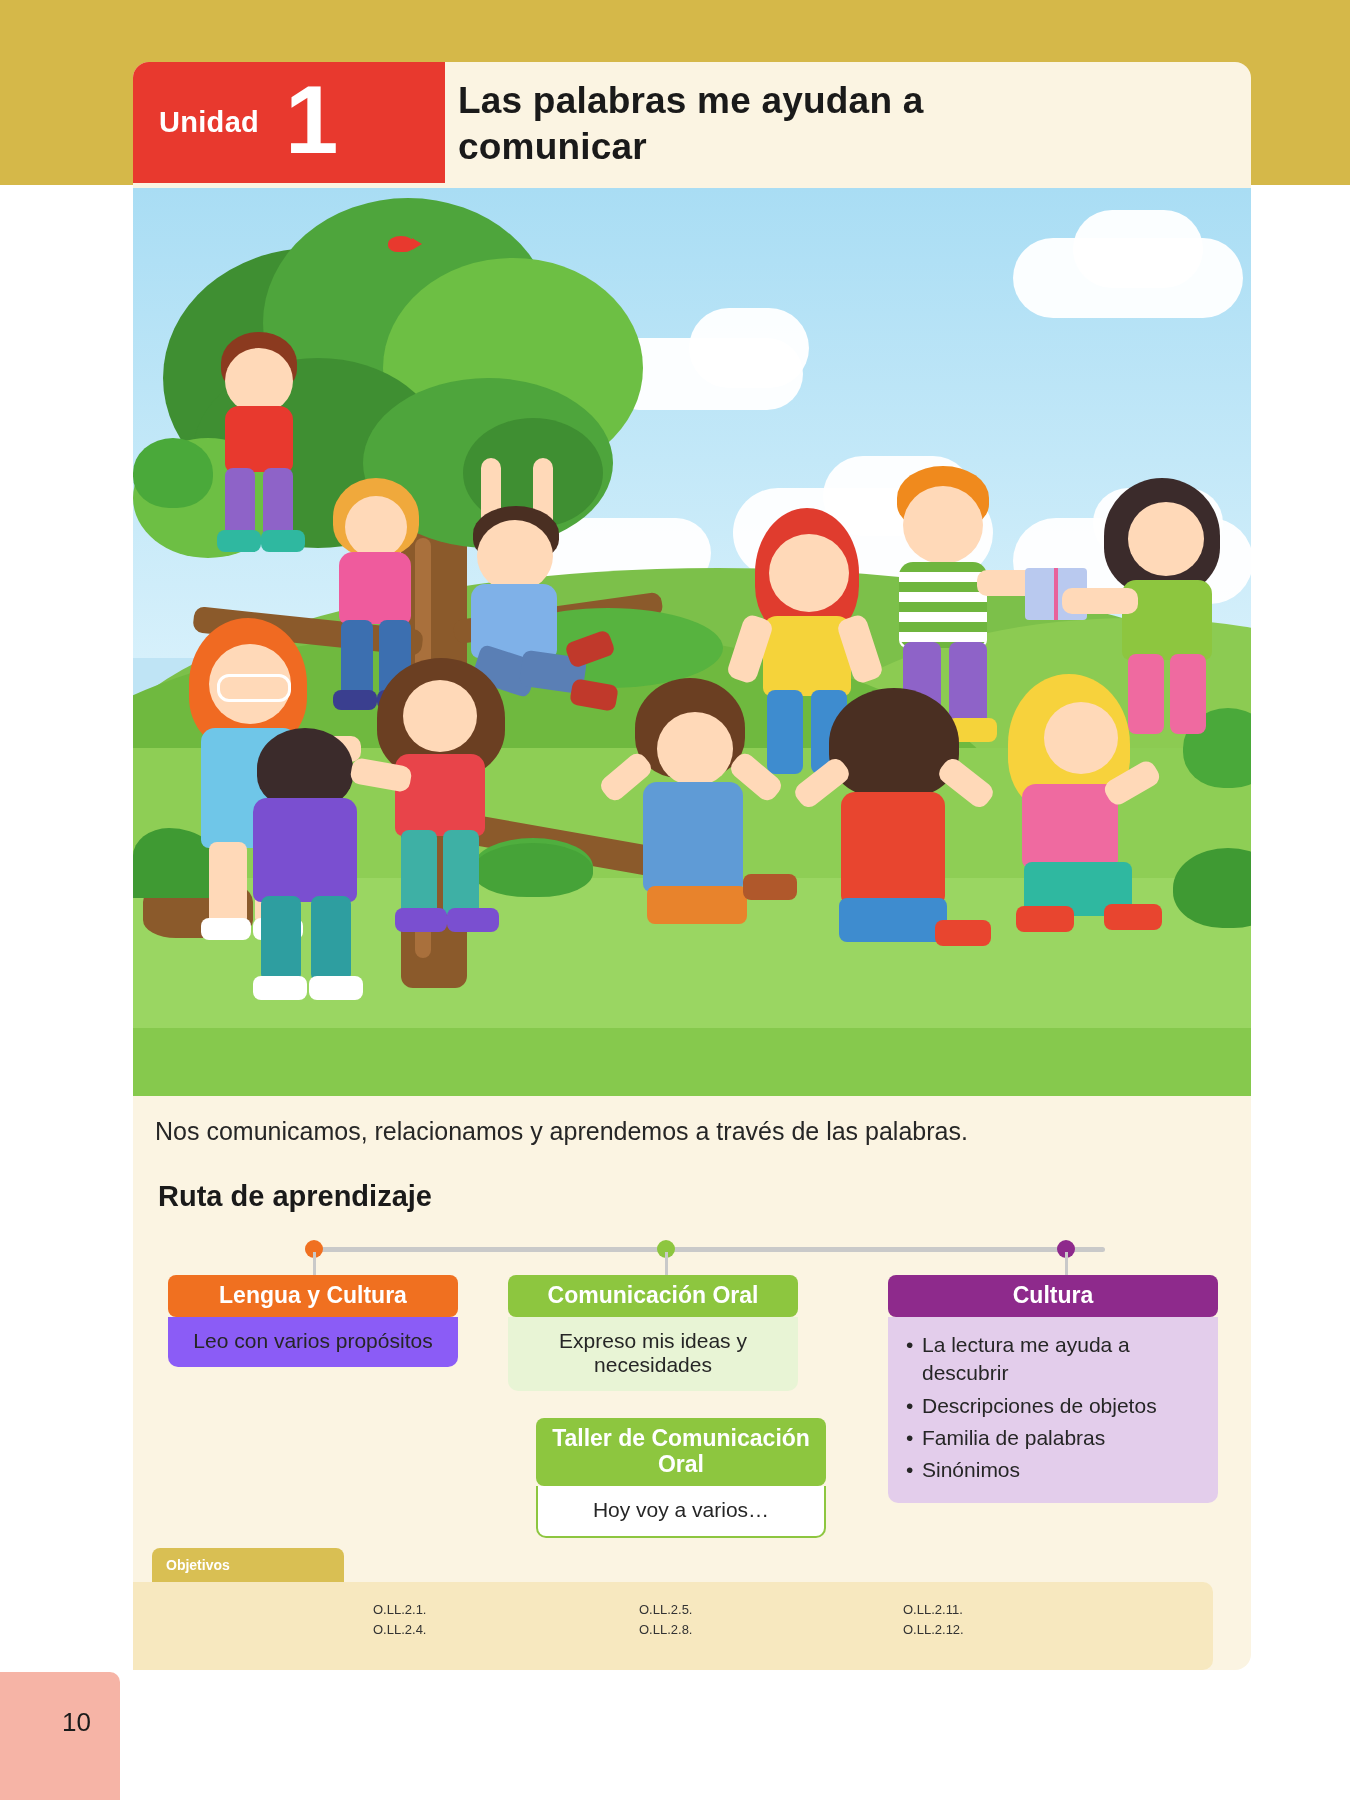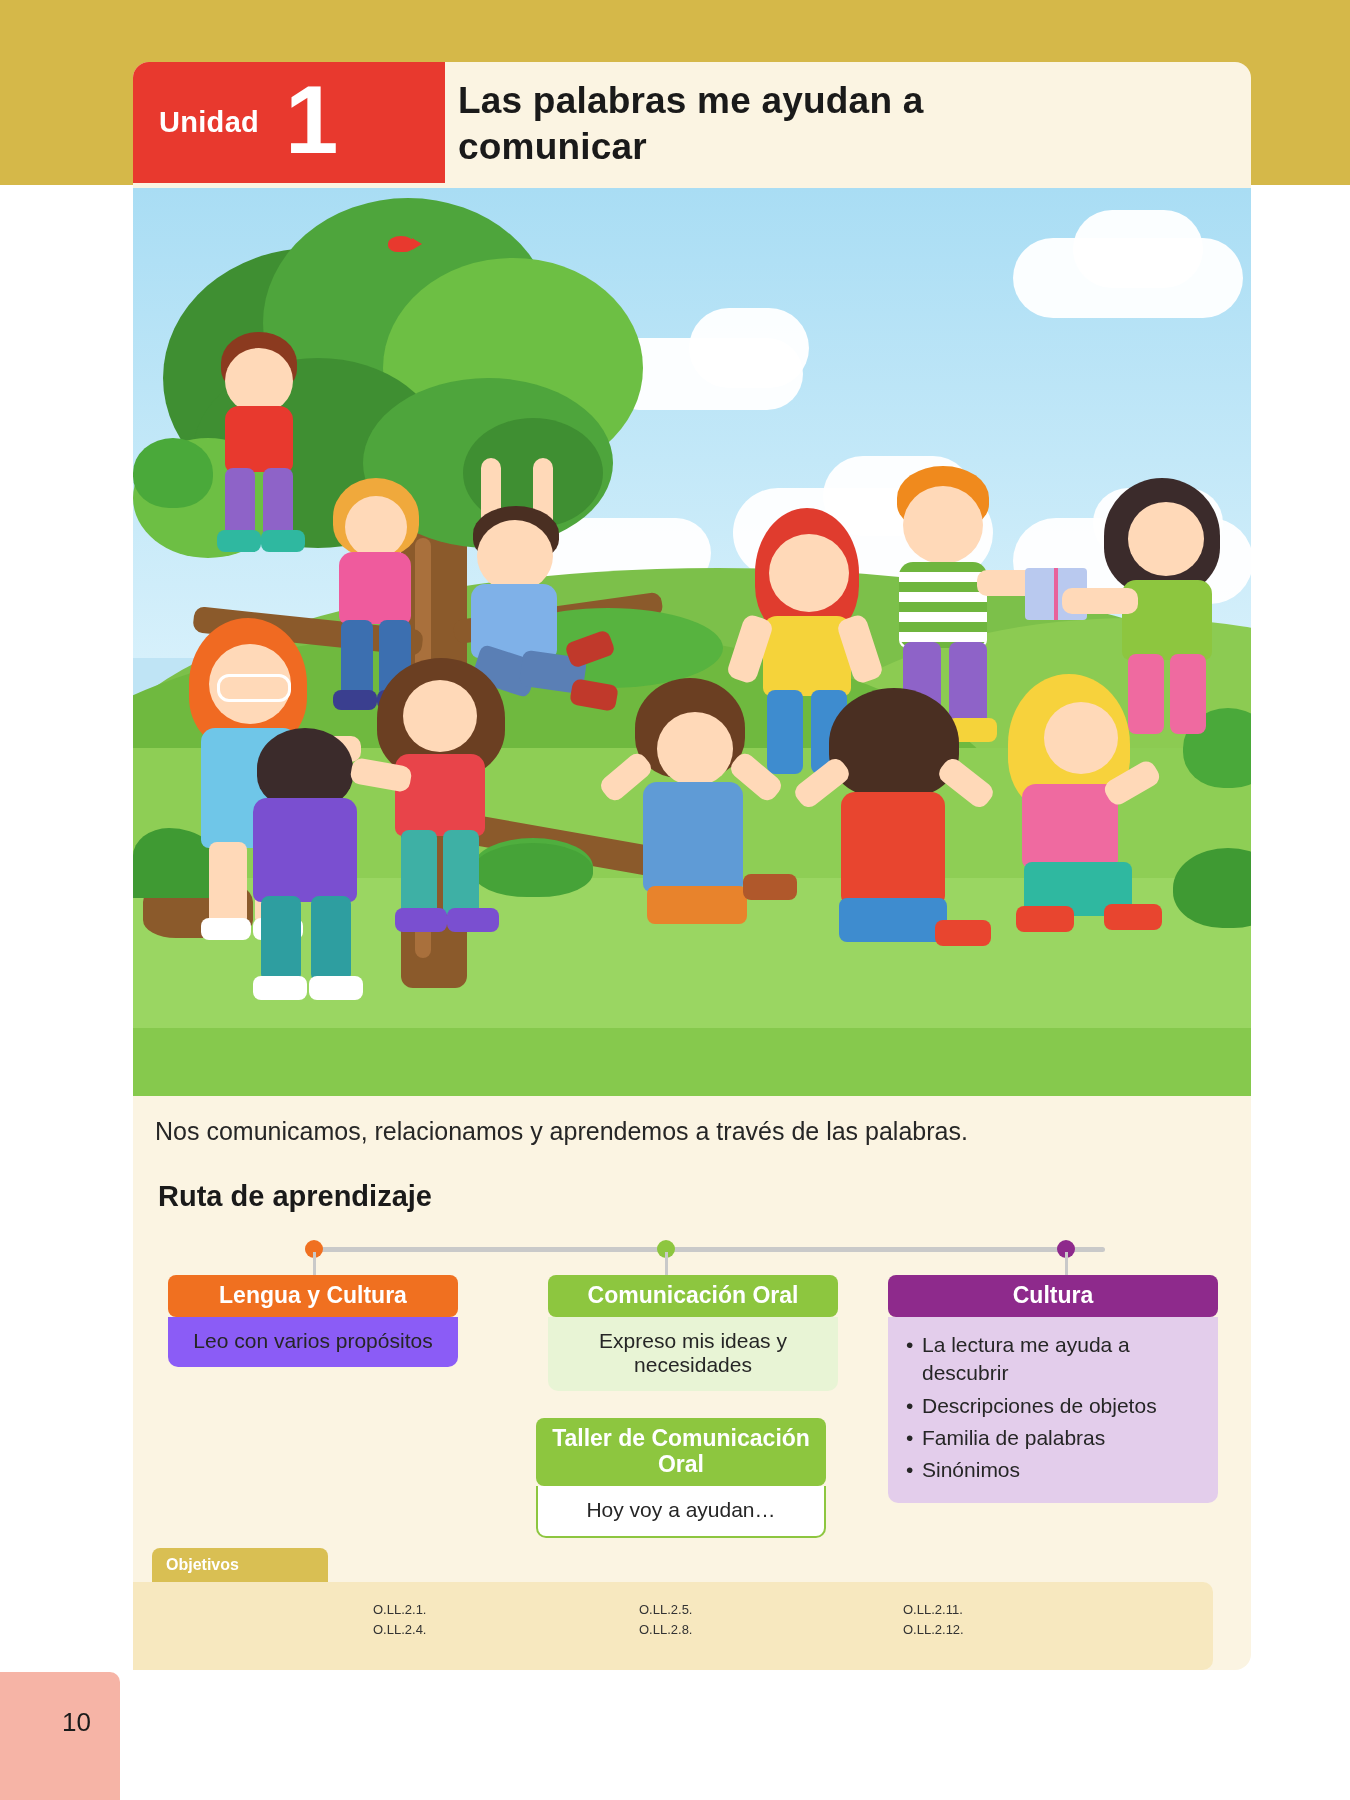"Comunicación Oral" #col-oral { left: 548px -> 508px }
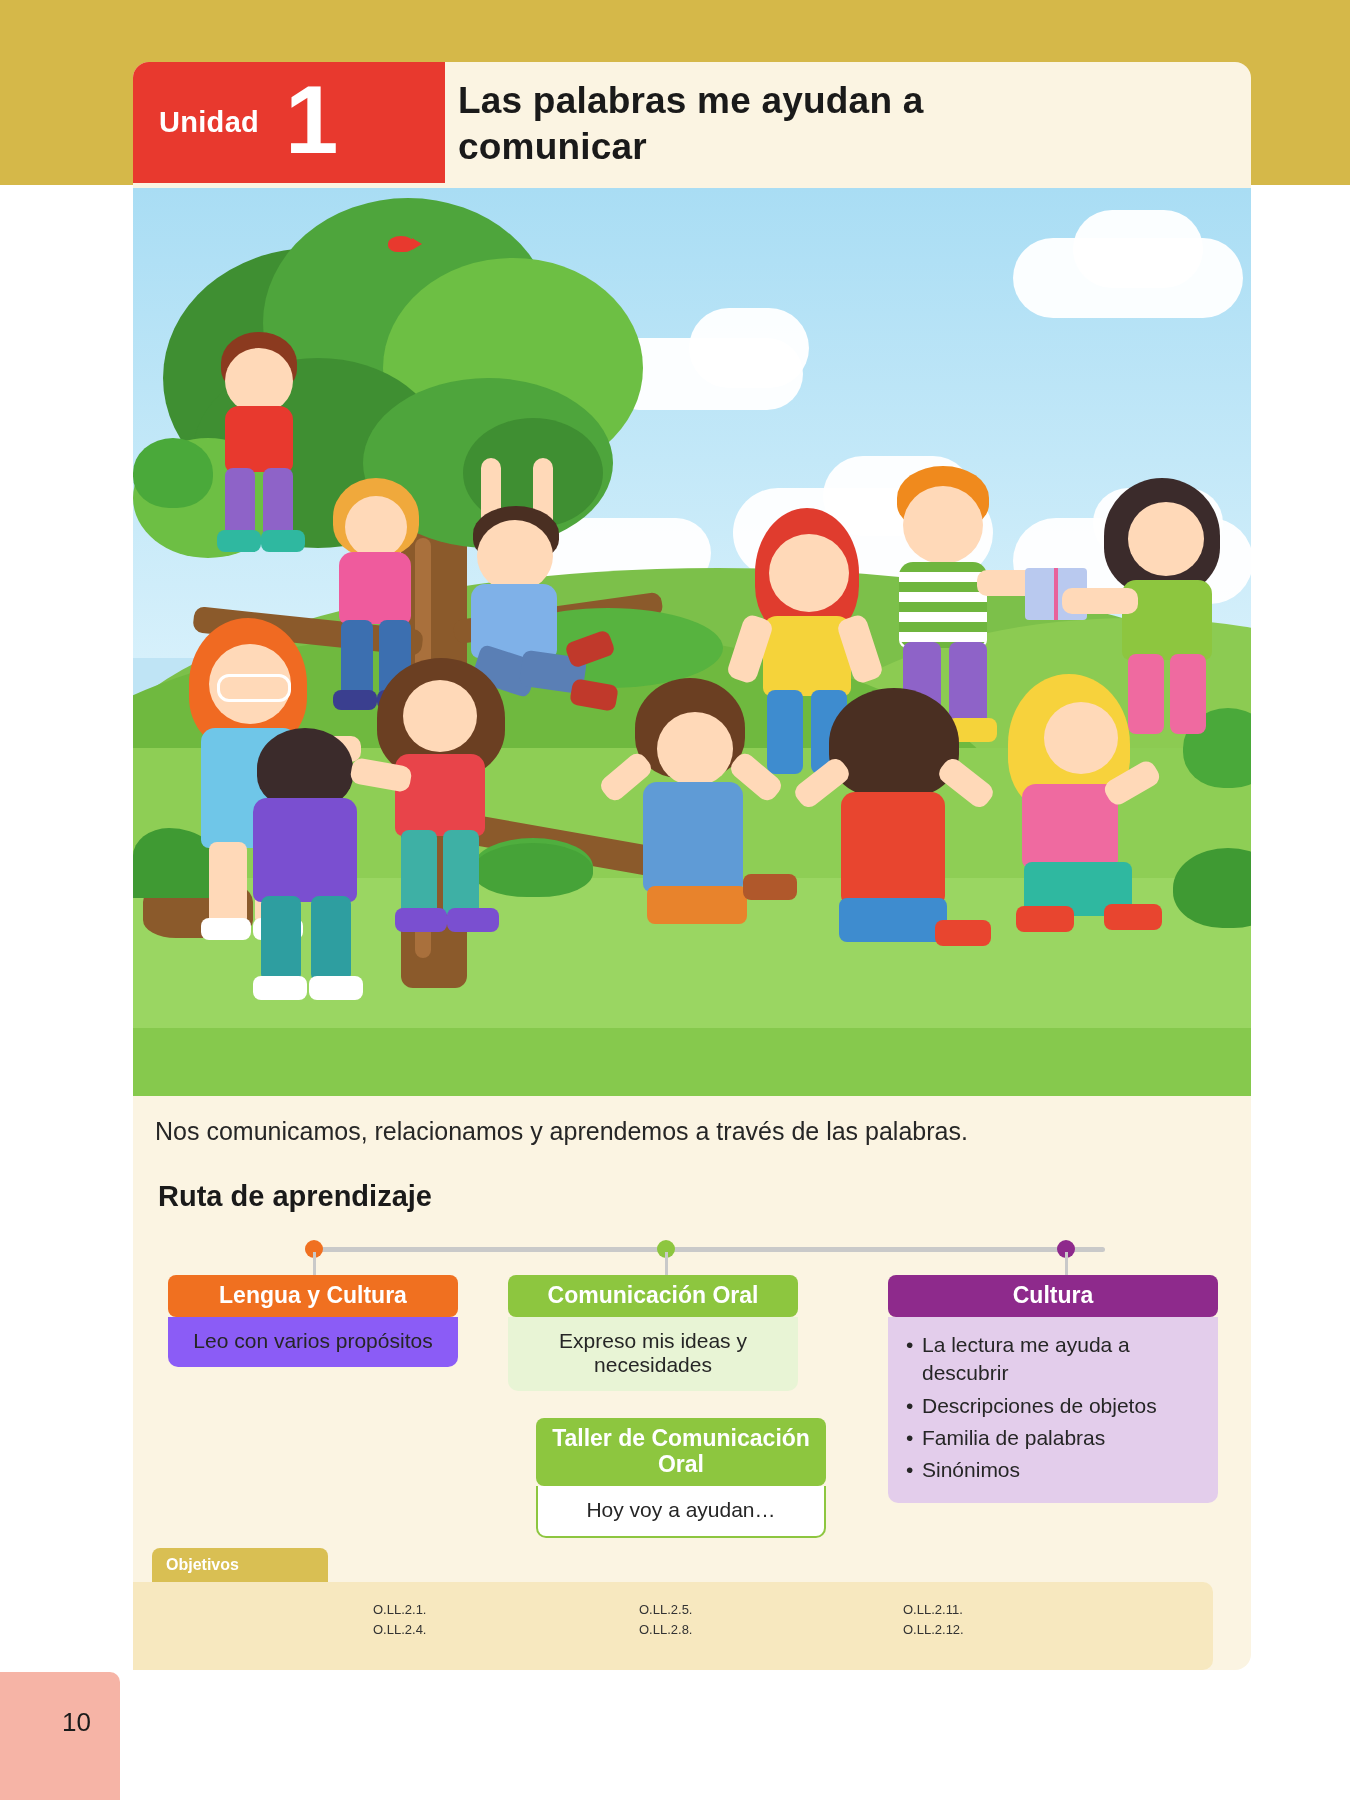"Hoy voy a ayudan…" div.pill-body { text: ayudan -> varios }
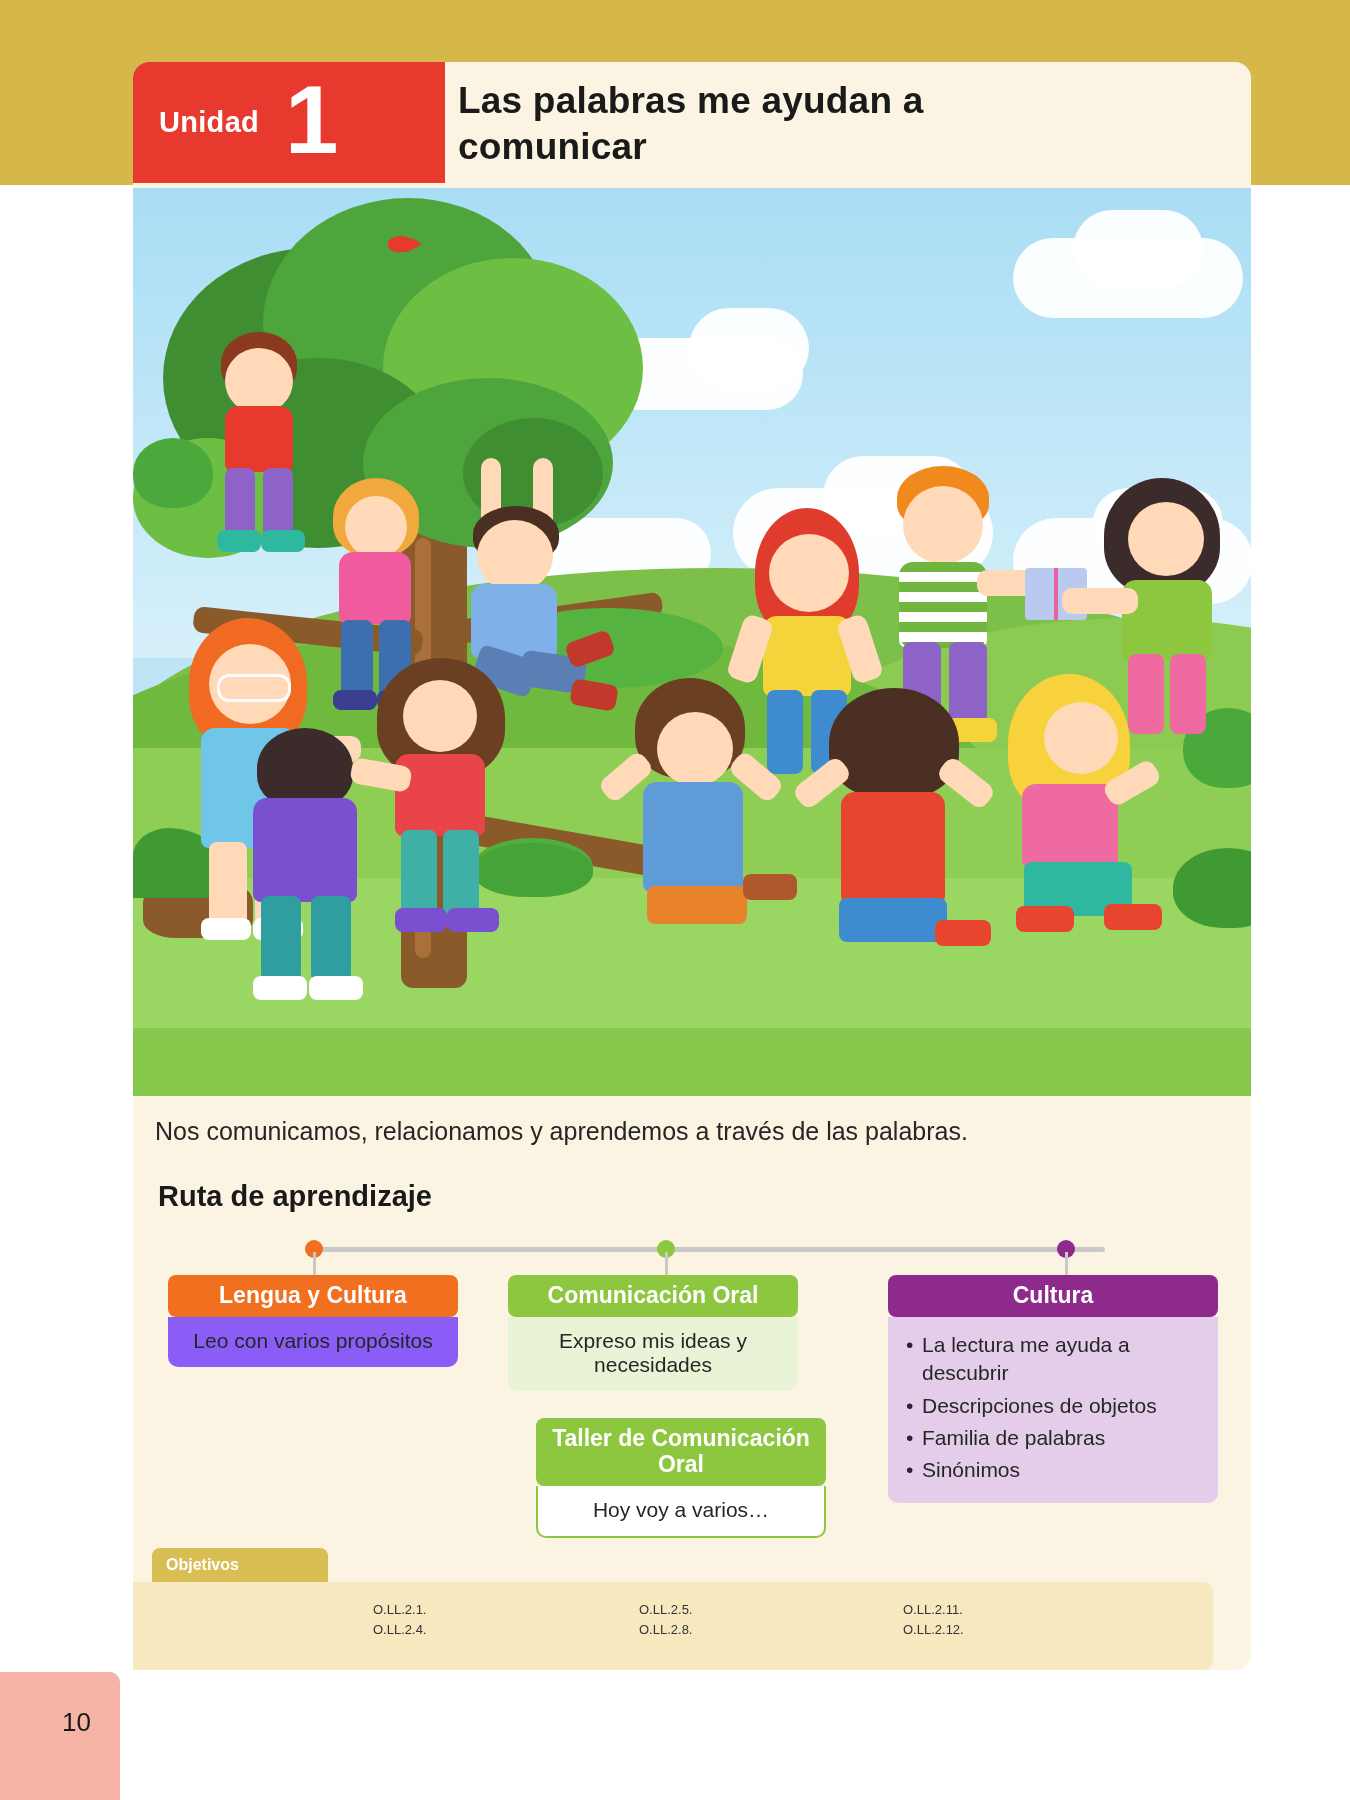"Objetivos" .obj-tab { font-size: 16px -> 14px; width: 176px -> 192px }
